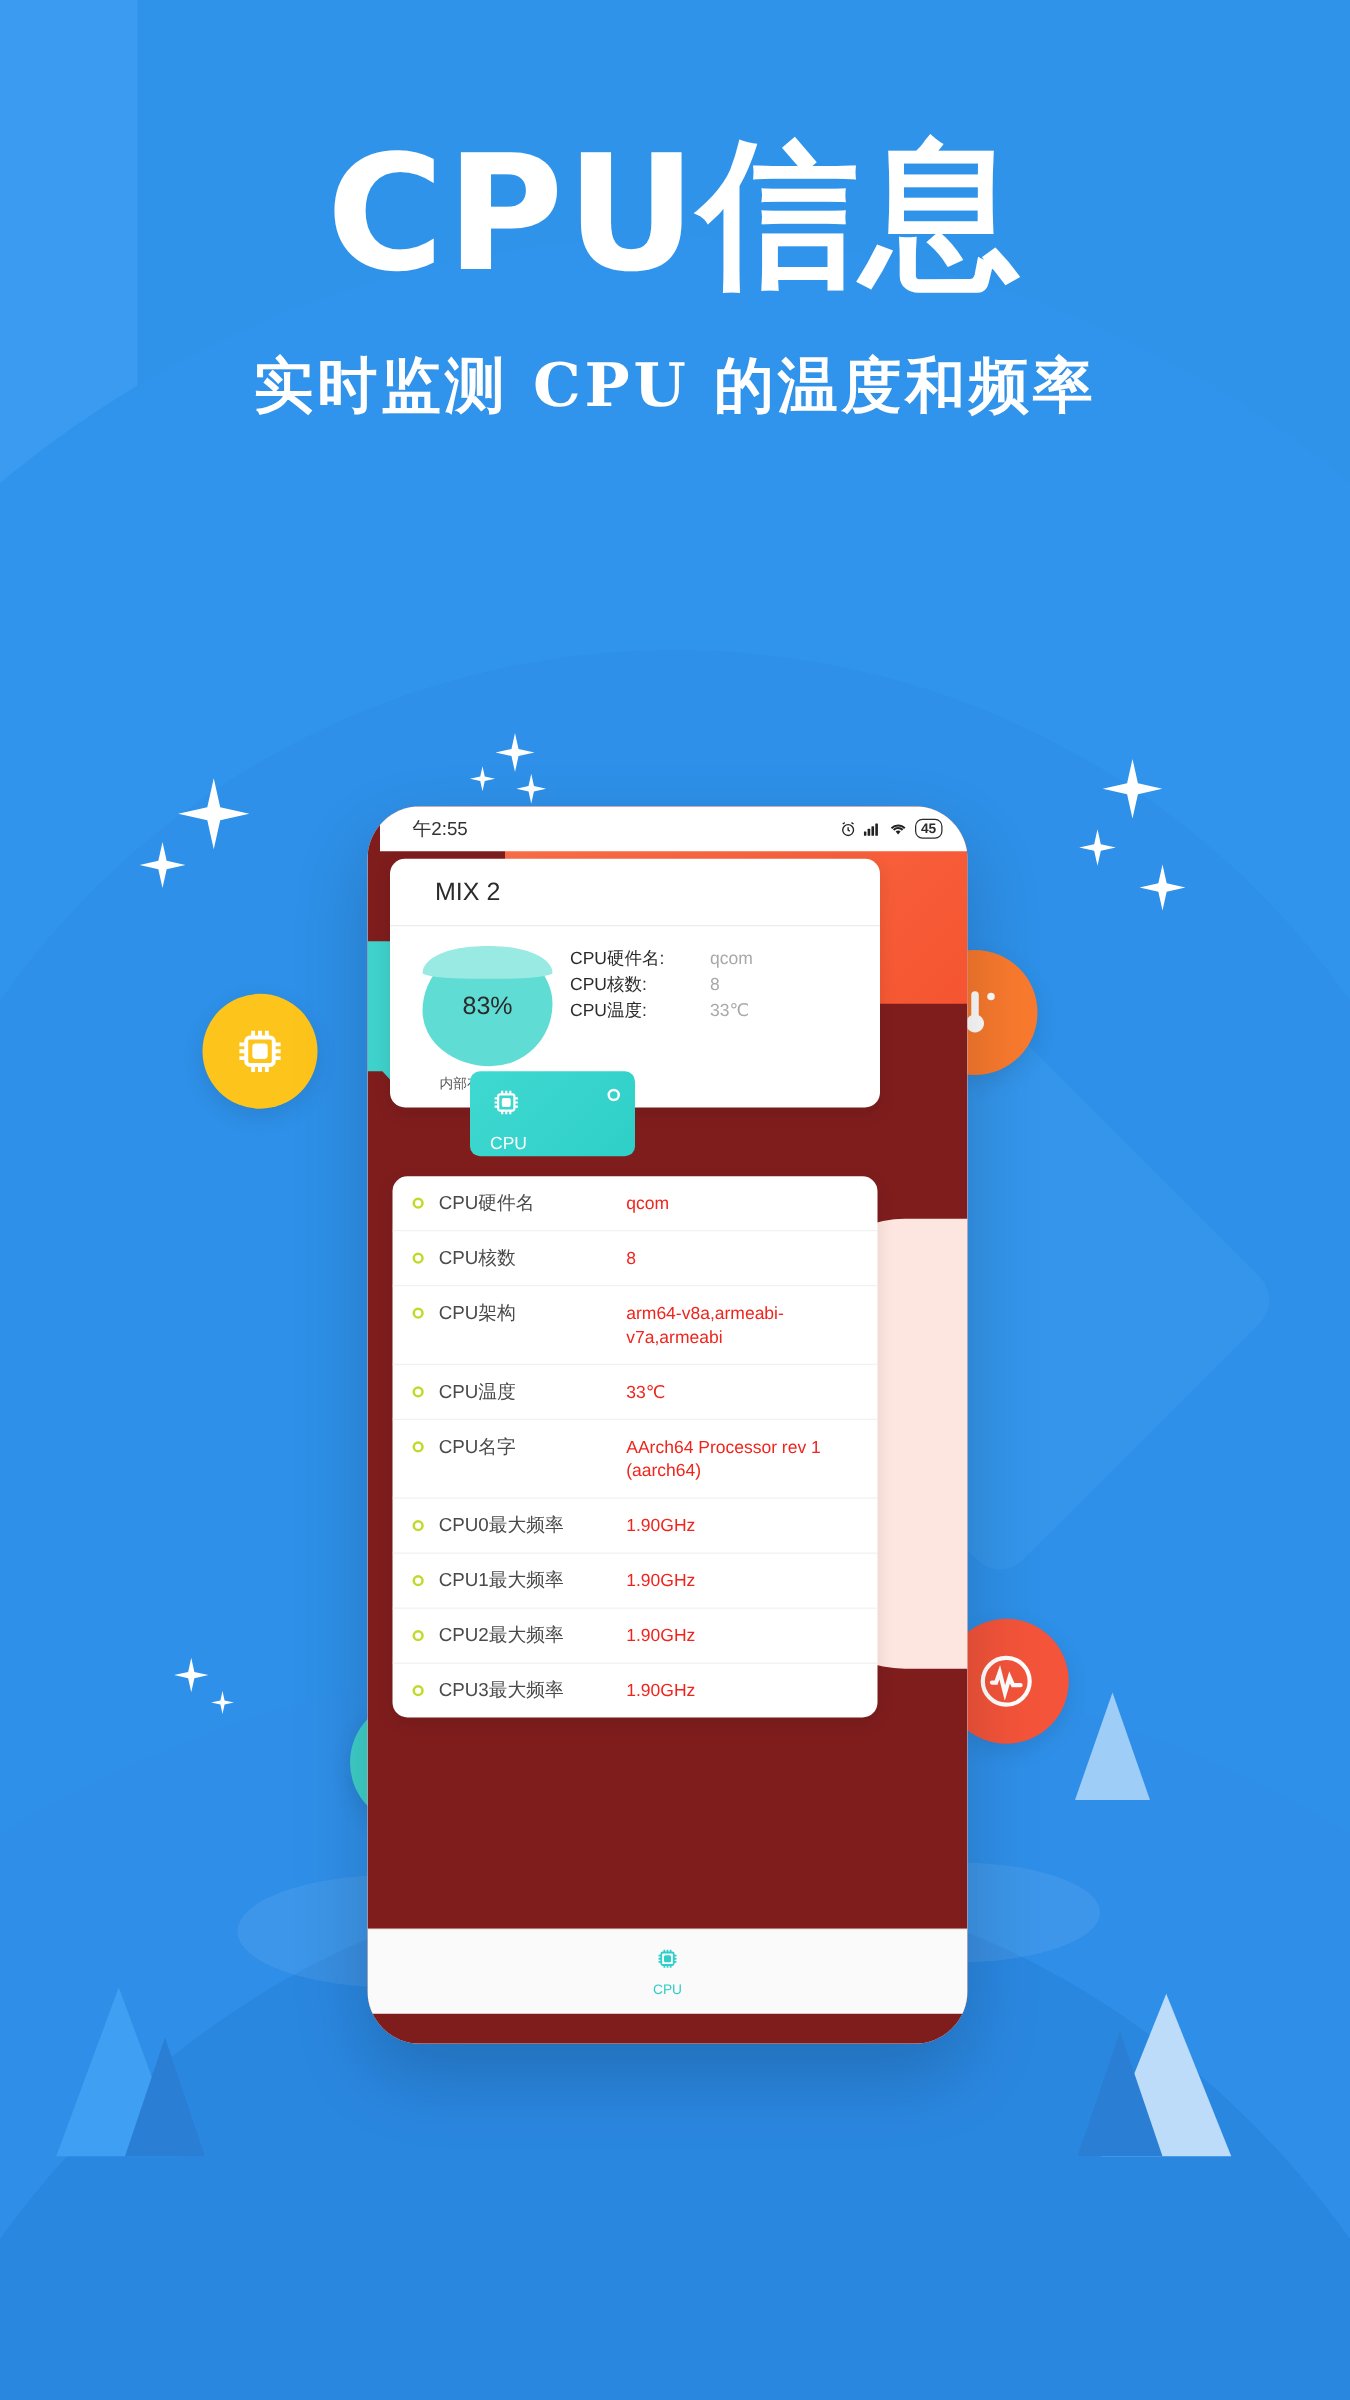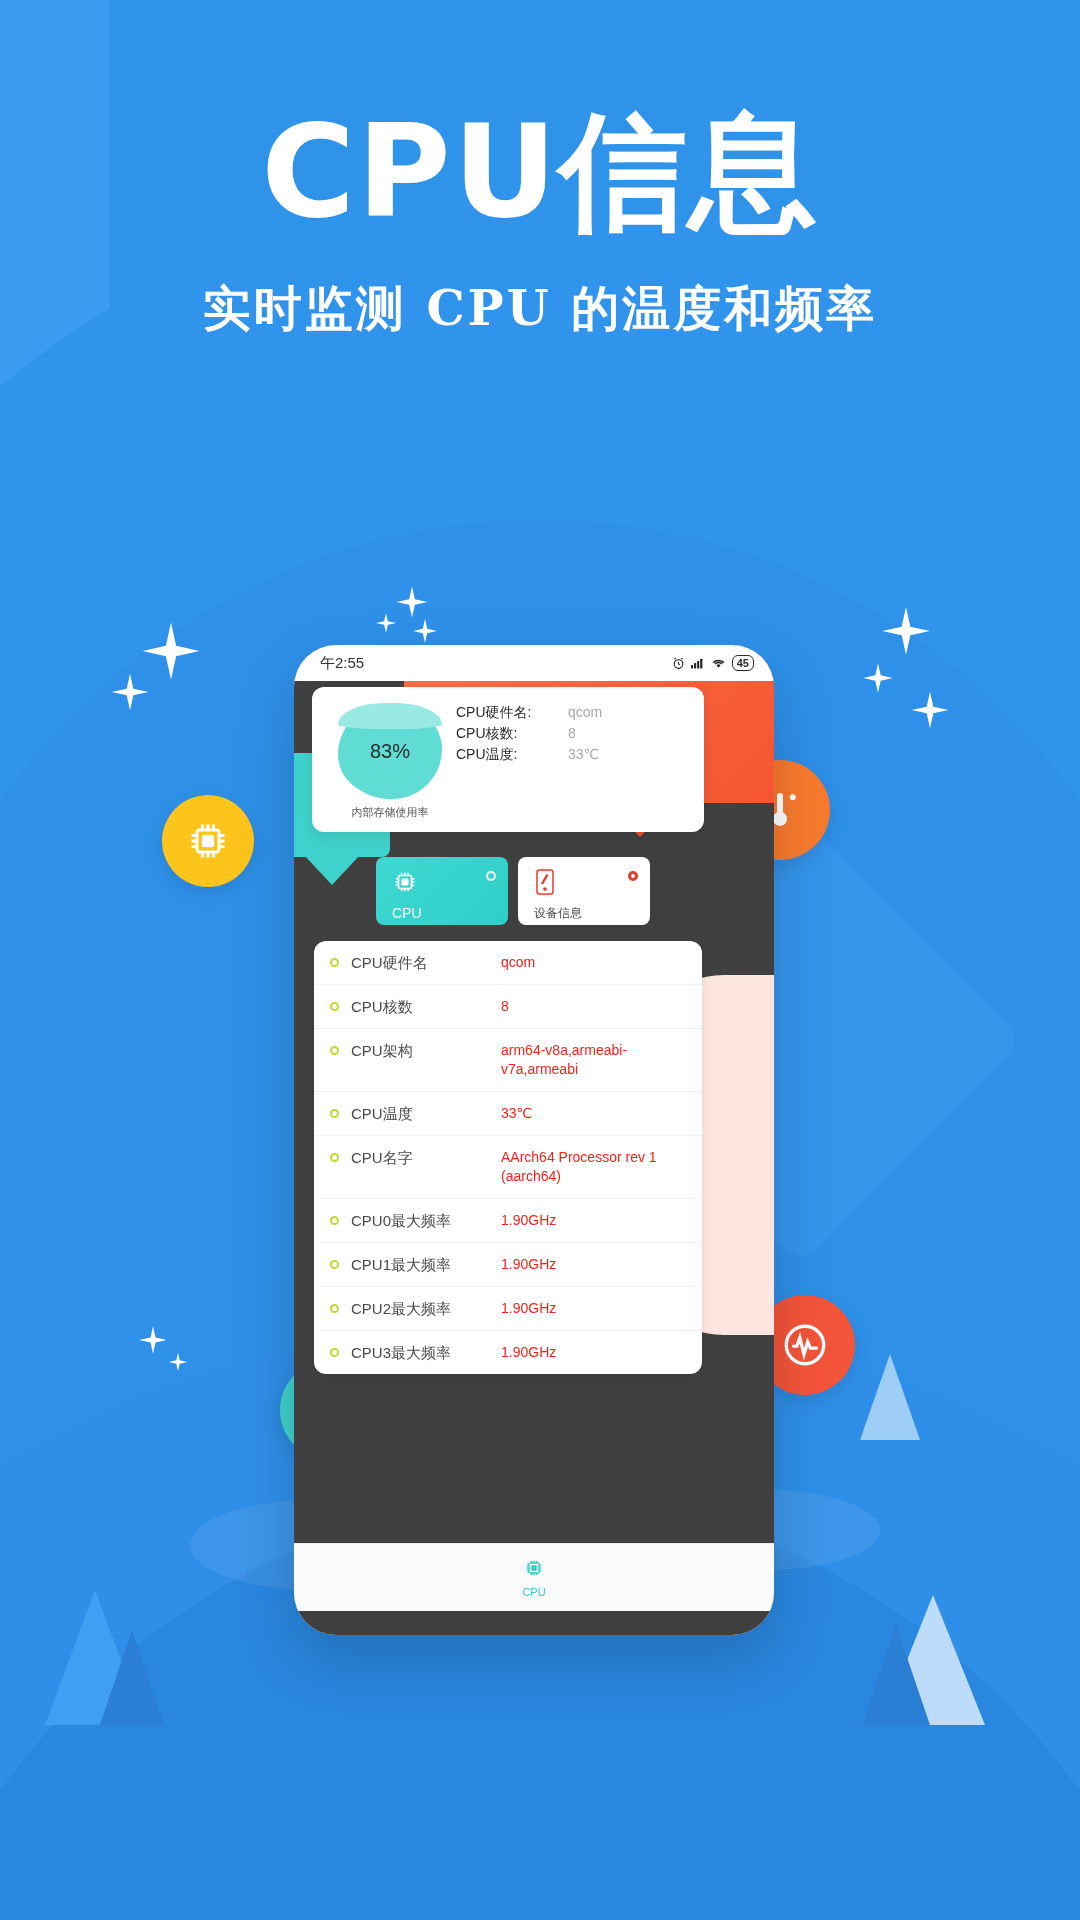"午2:55" #phone-screen { background: #404040 -> #7f1d1d; padding-left: none -> 10px }
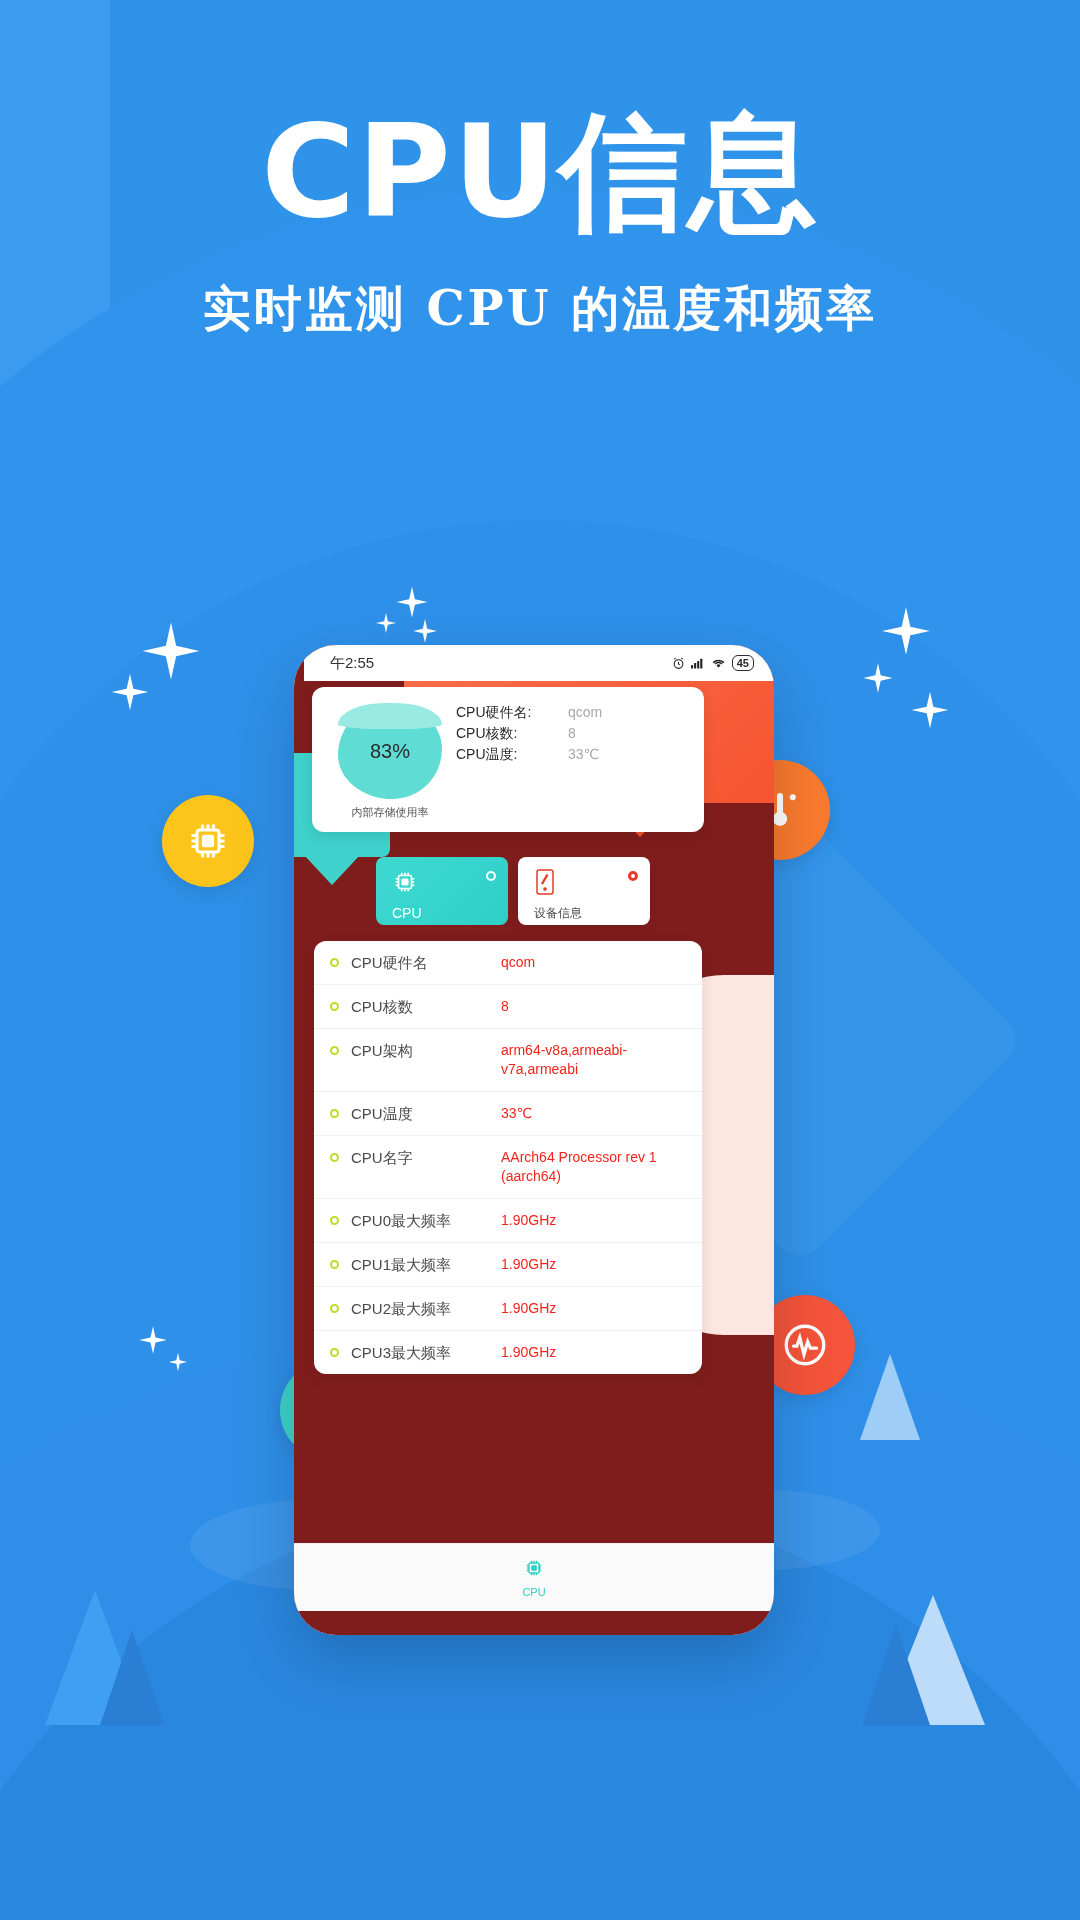"MIX 2" div { html: none -> <div>MIX 2</div> }
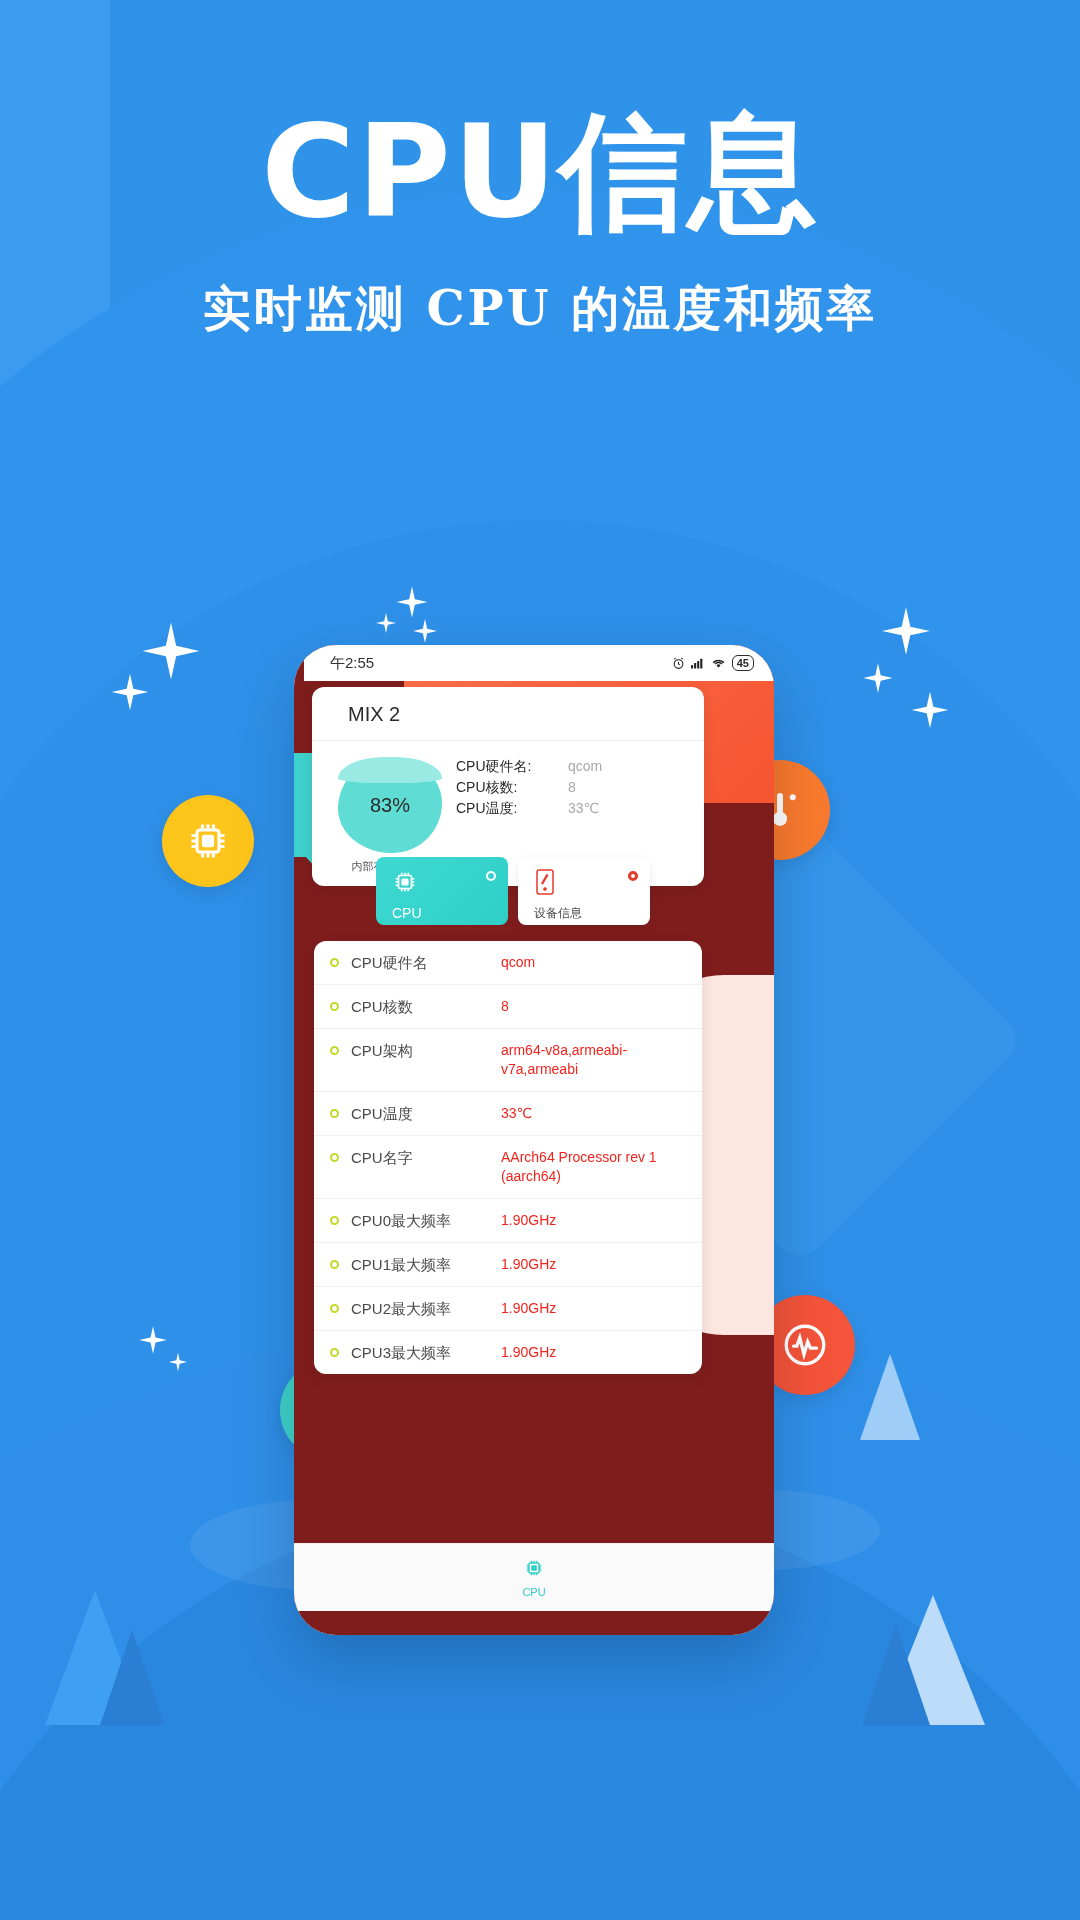"设备信息" div.tab { html: <div> <span></span> <span> <svg> <rect></rect> <path></path> <circle></circle> </svg> </span> <div>设备信息</div> </div> -> none }
